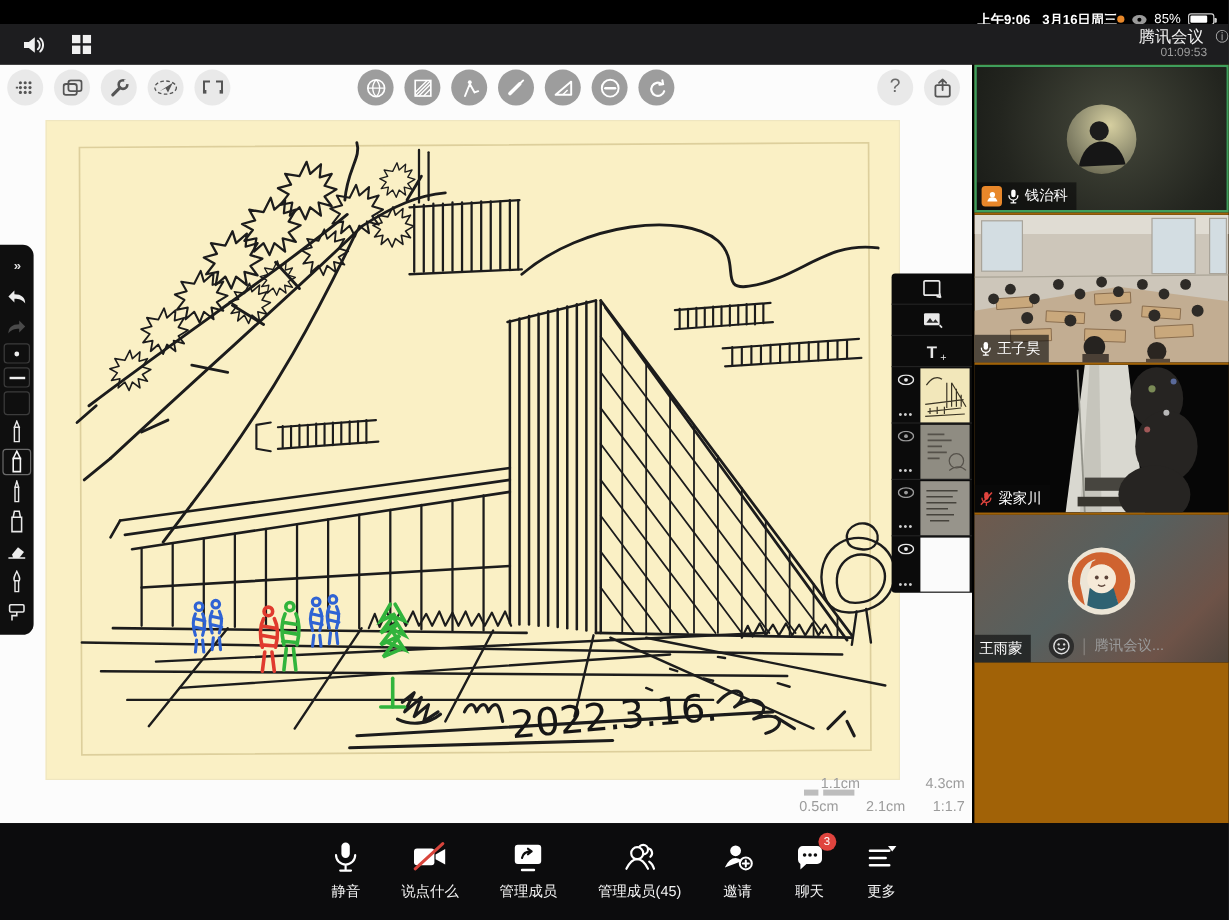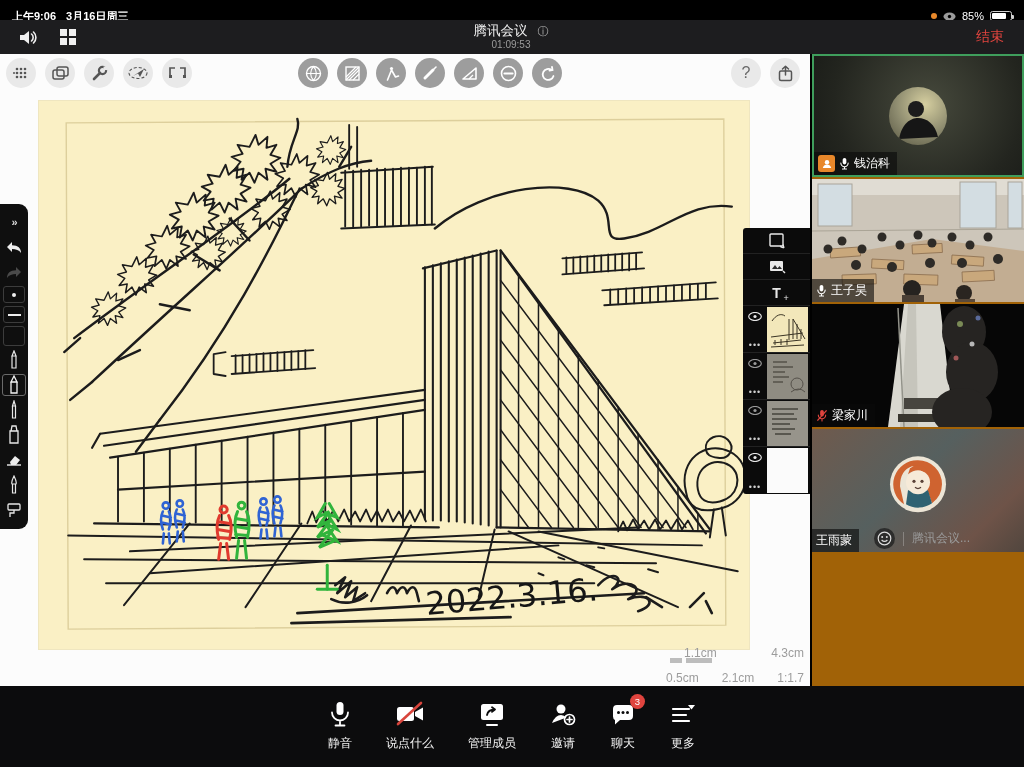"上午9:06" .statusbar { justify-content: space-between -> flex-end }
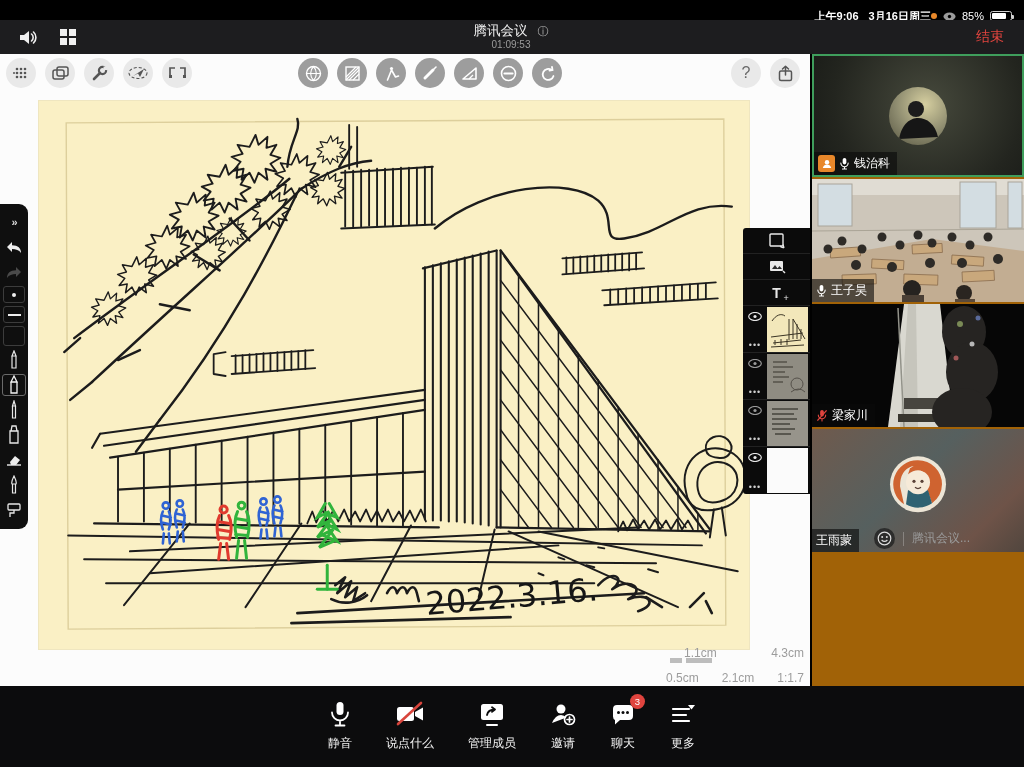"结束" div.mb-right { html: <div> <button>结束</button> </div> -> none }
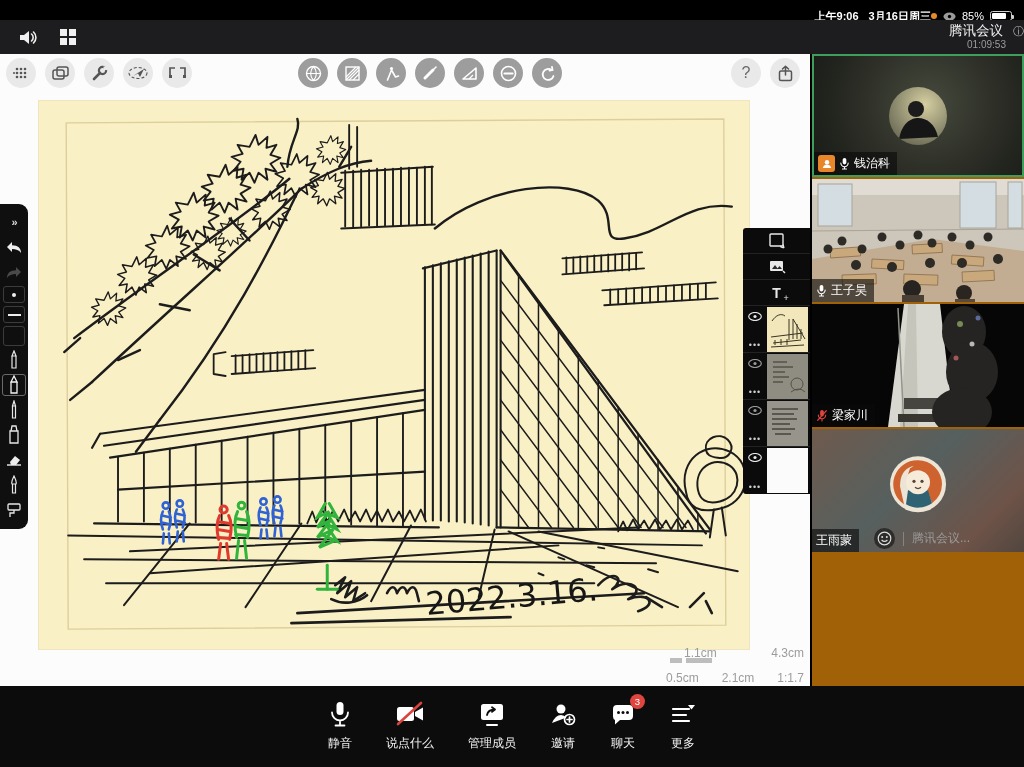"0.5cm" div.mrow { margin-top: 14px -> 8px }
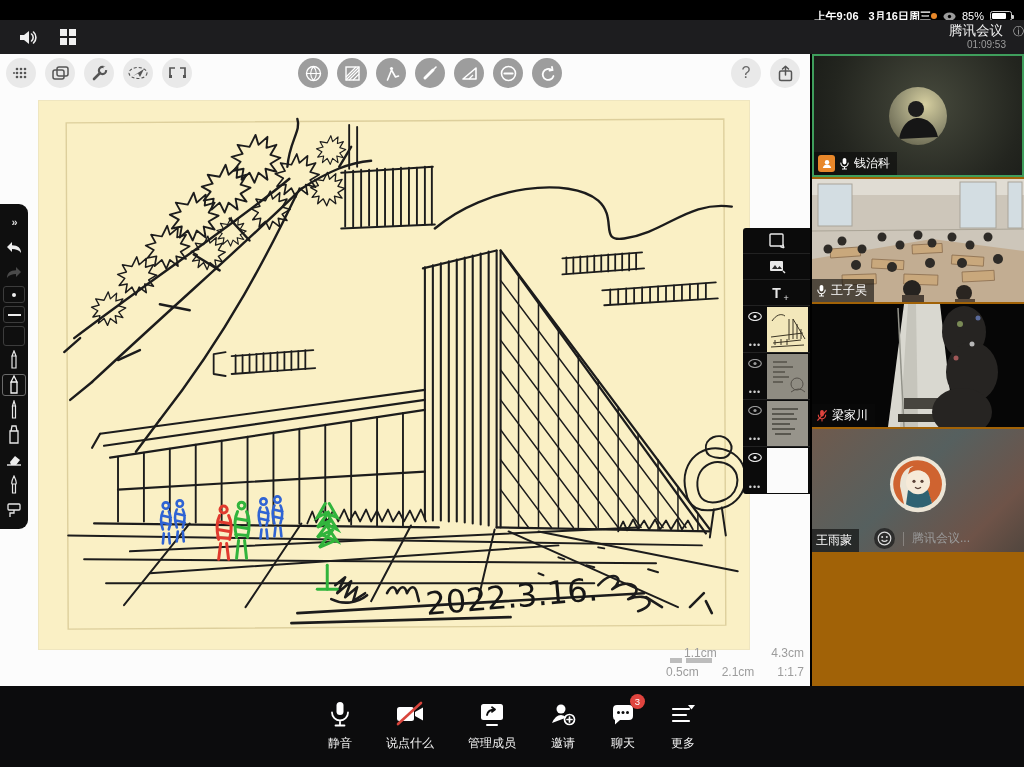"管理成员(45)" button.bitem { html: none -> <button> <svg> <circle></circle> <path></path> <circle></circle> <path></path> <path></path> </svg> <span>管理成员(45)</span> </button> }
